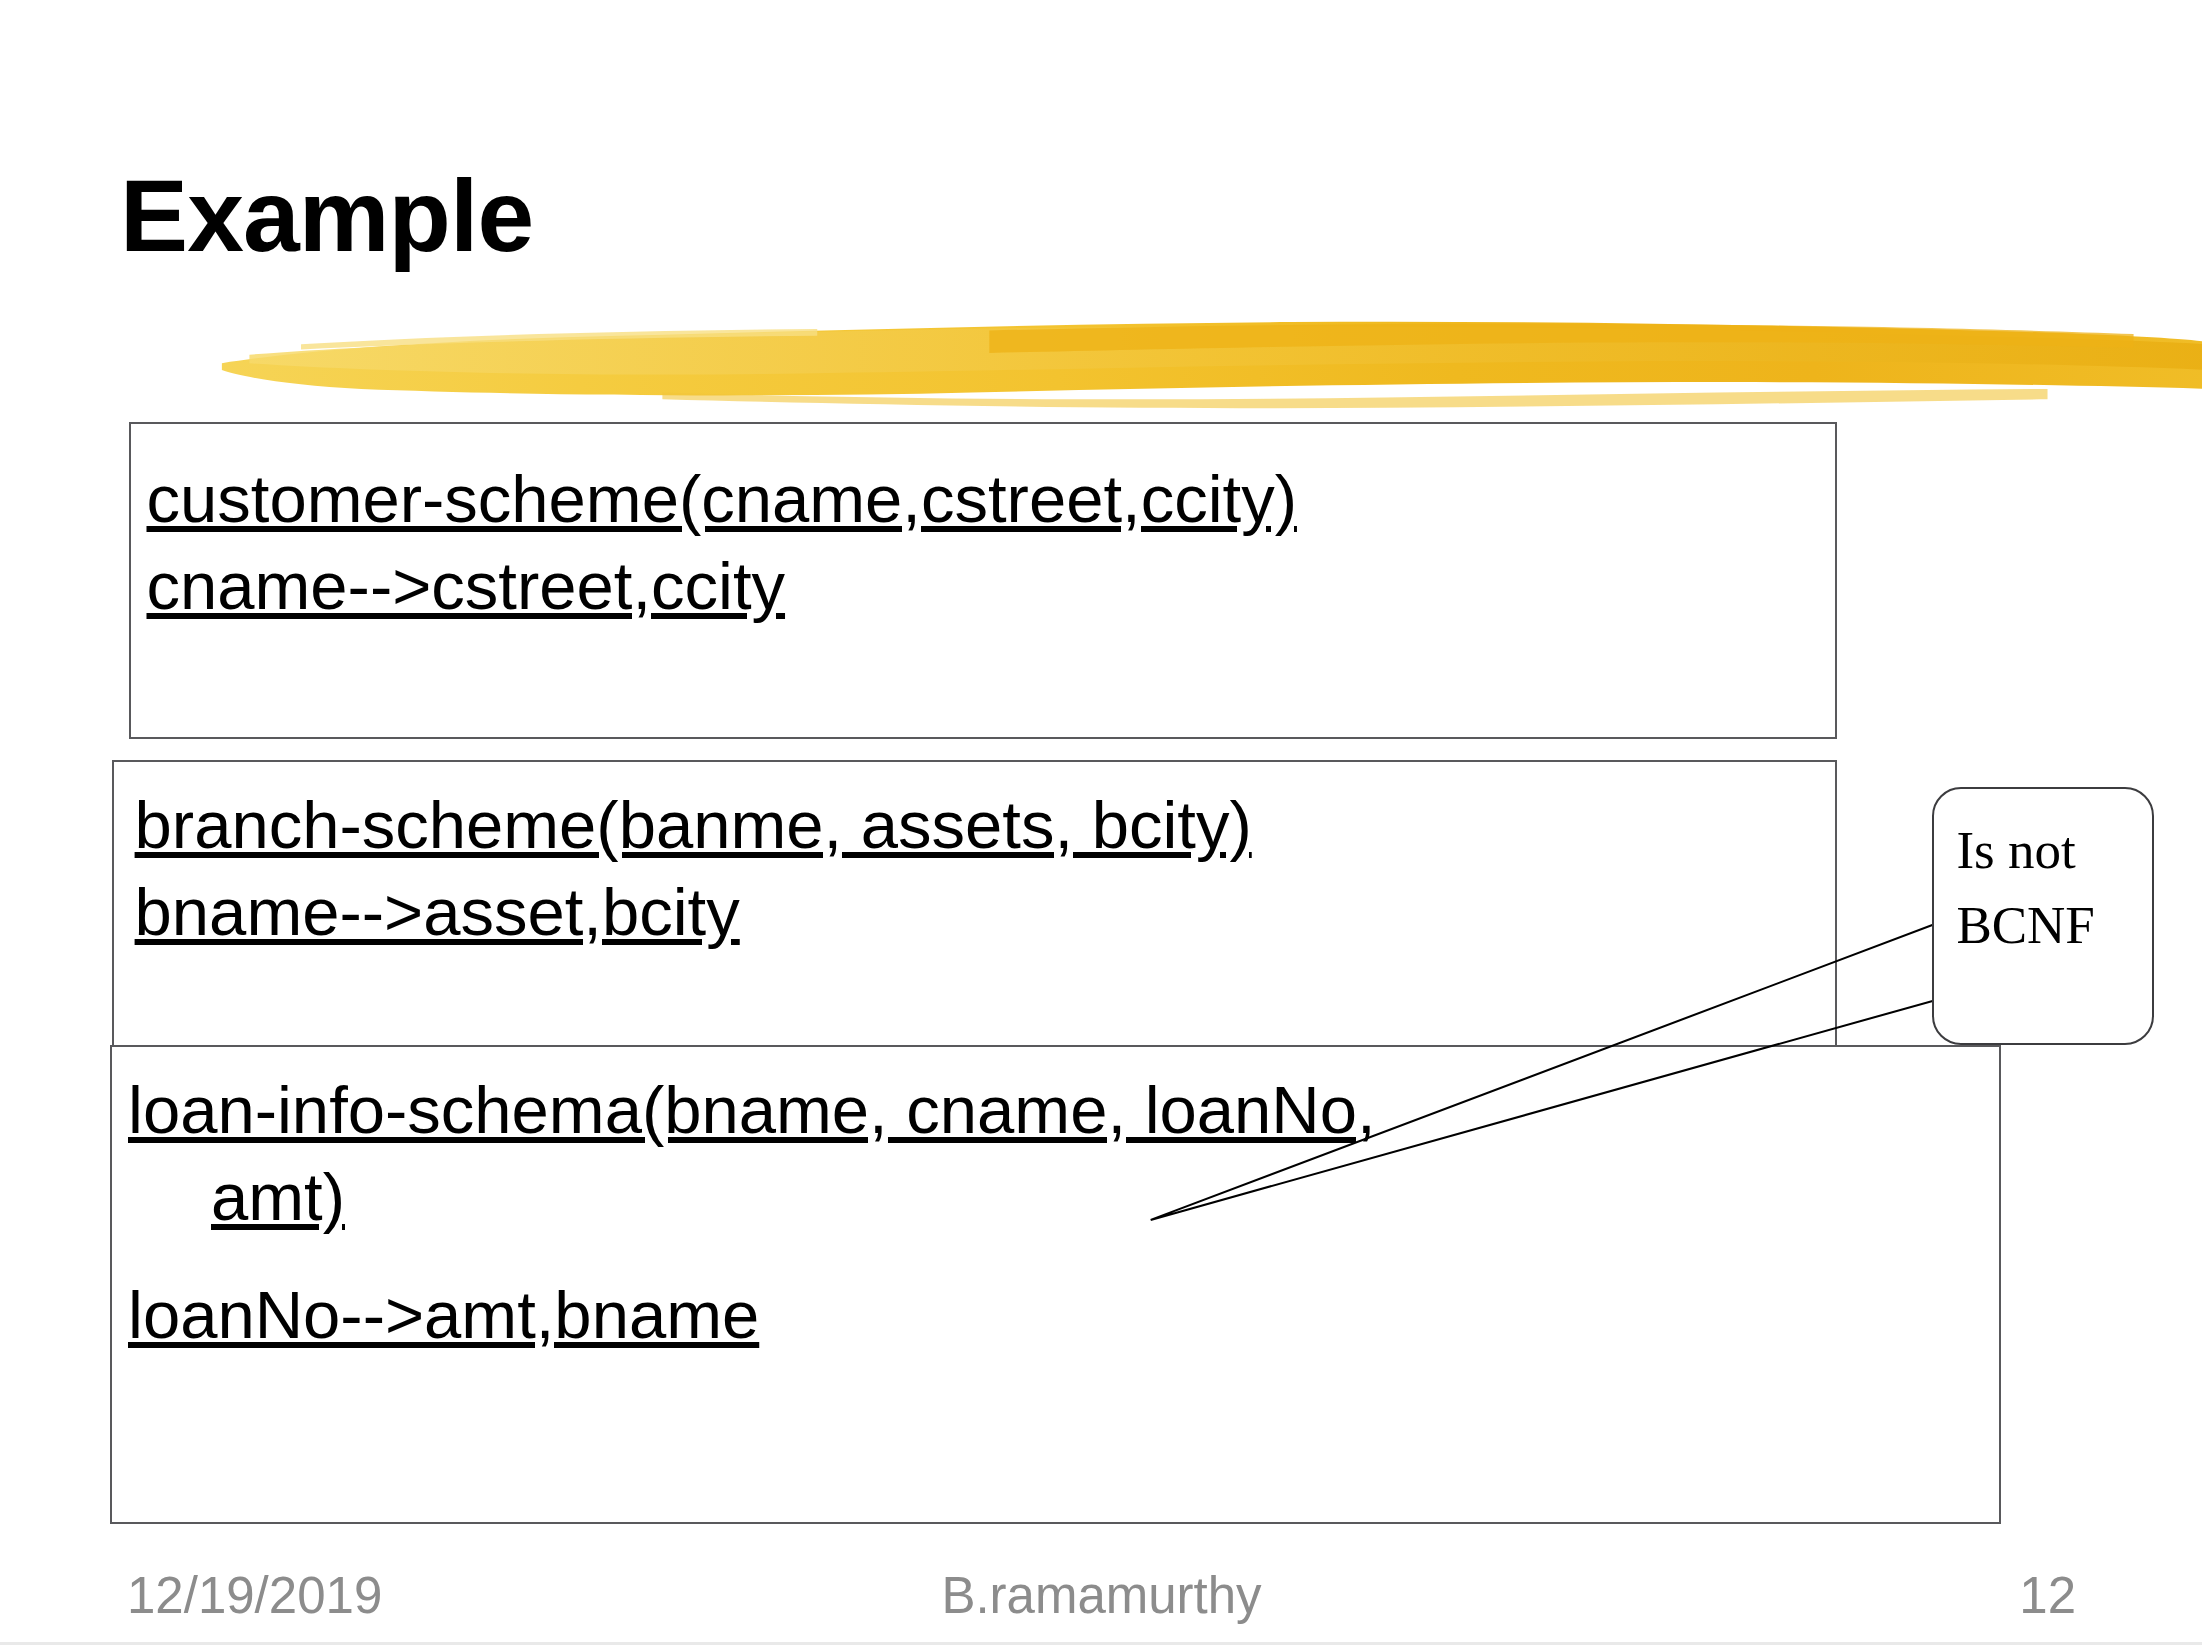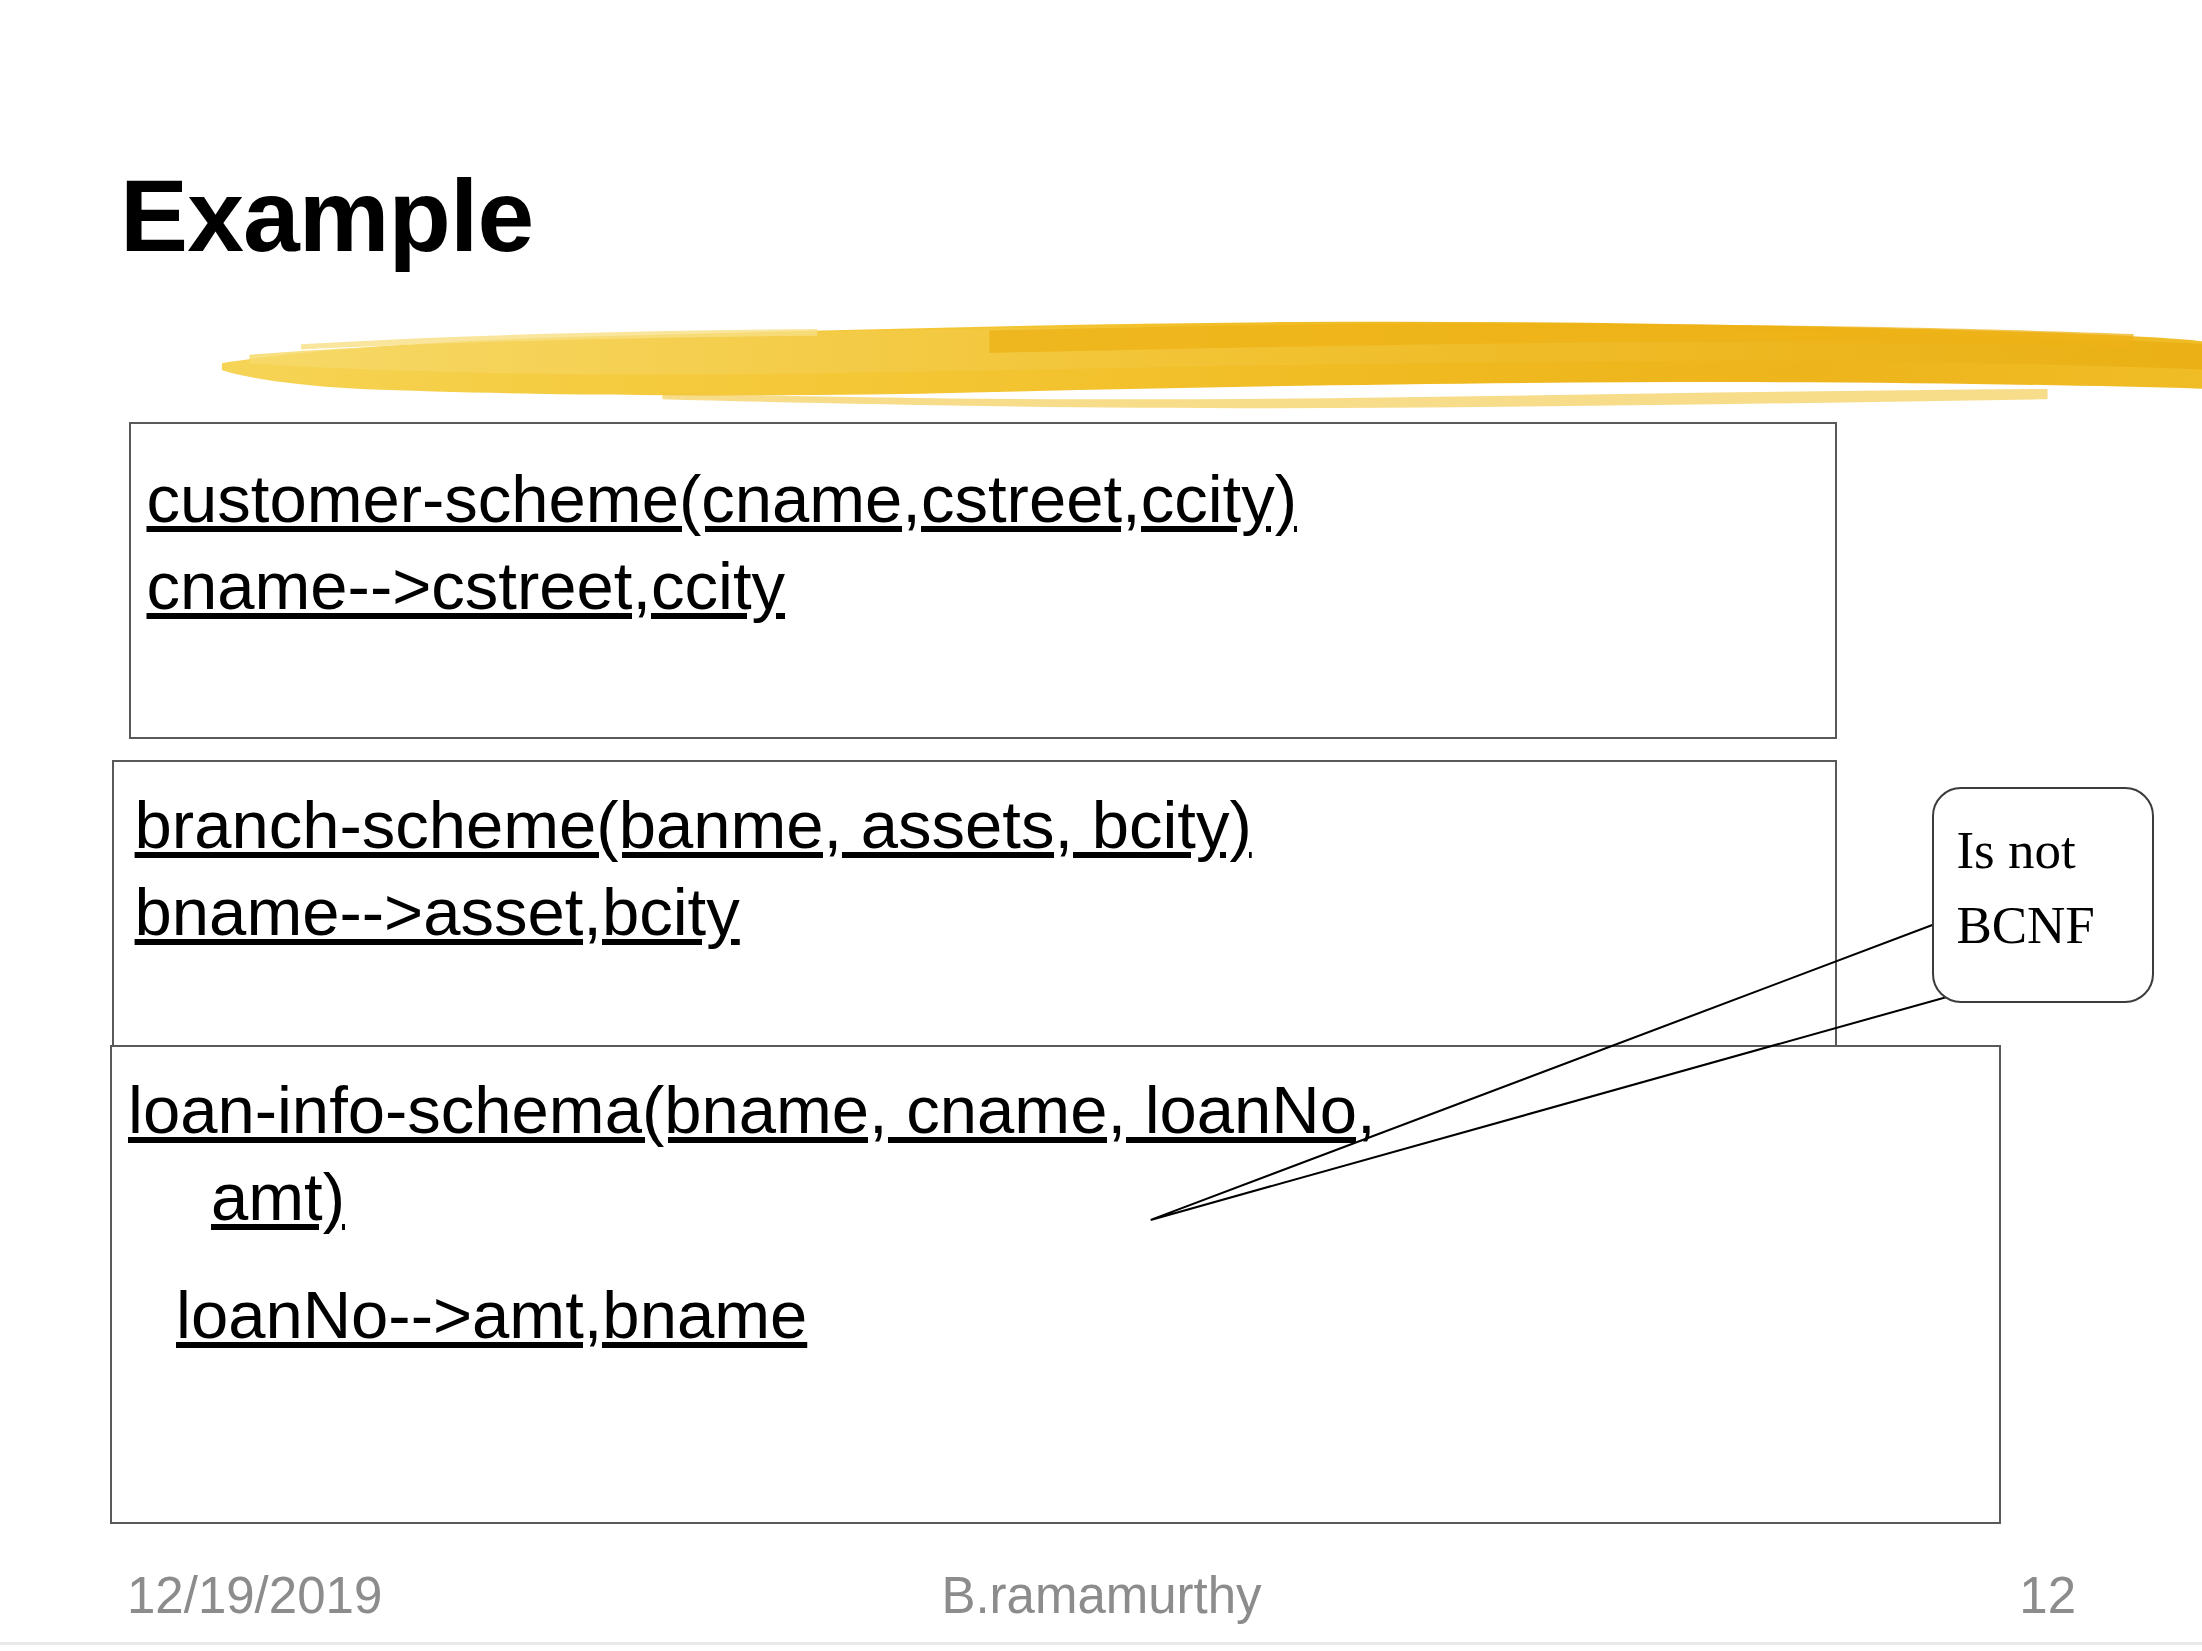"Is not" .callout { height: 216px -> 258px }
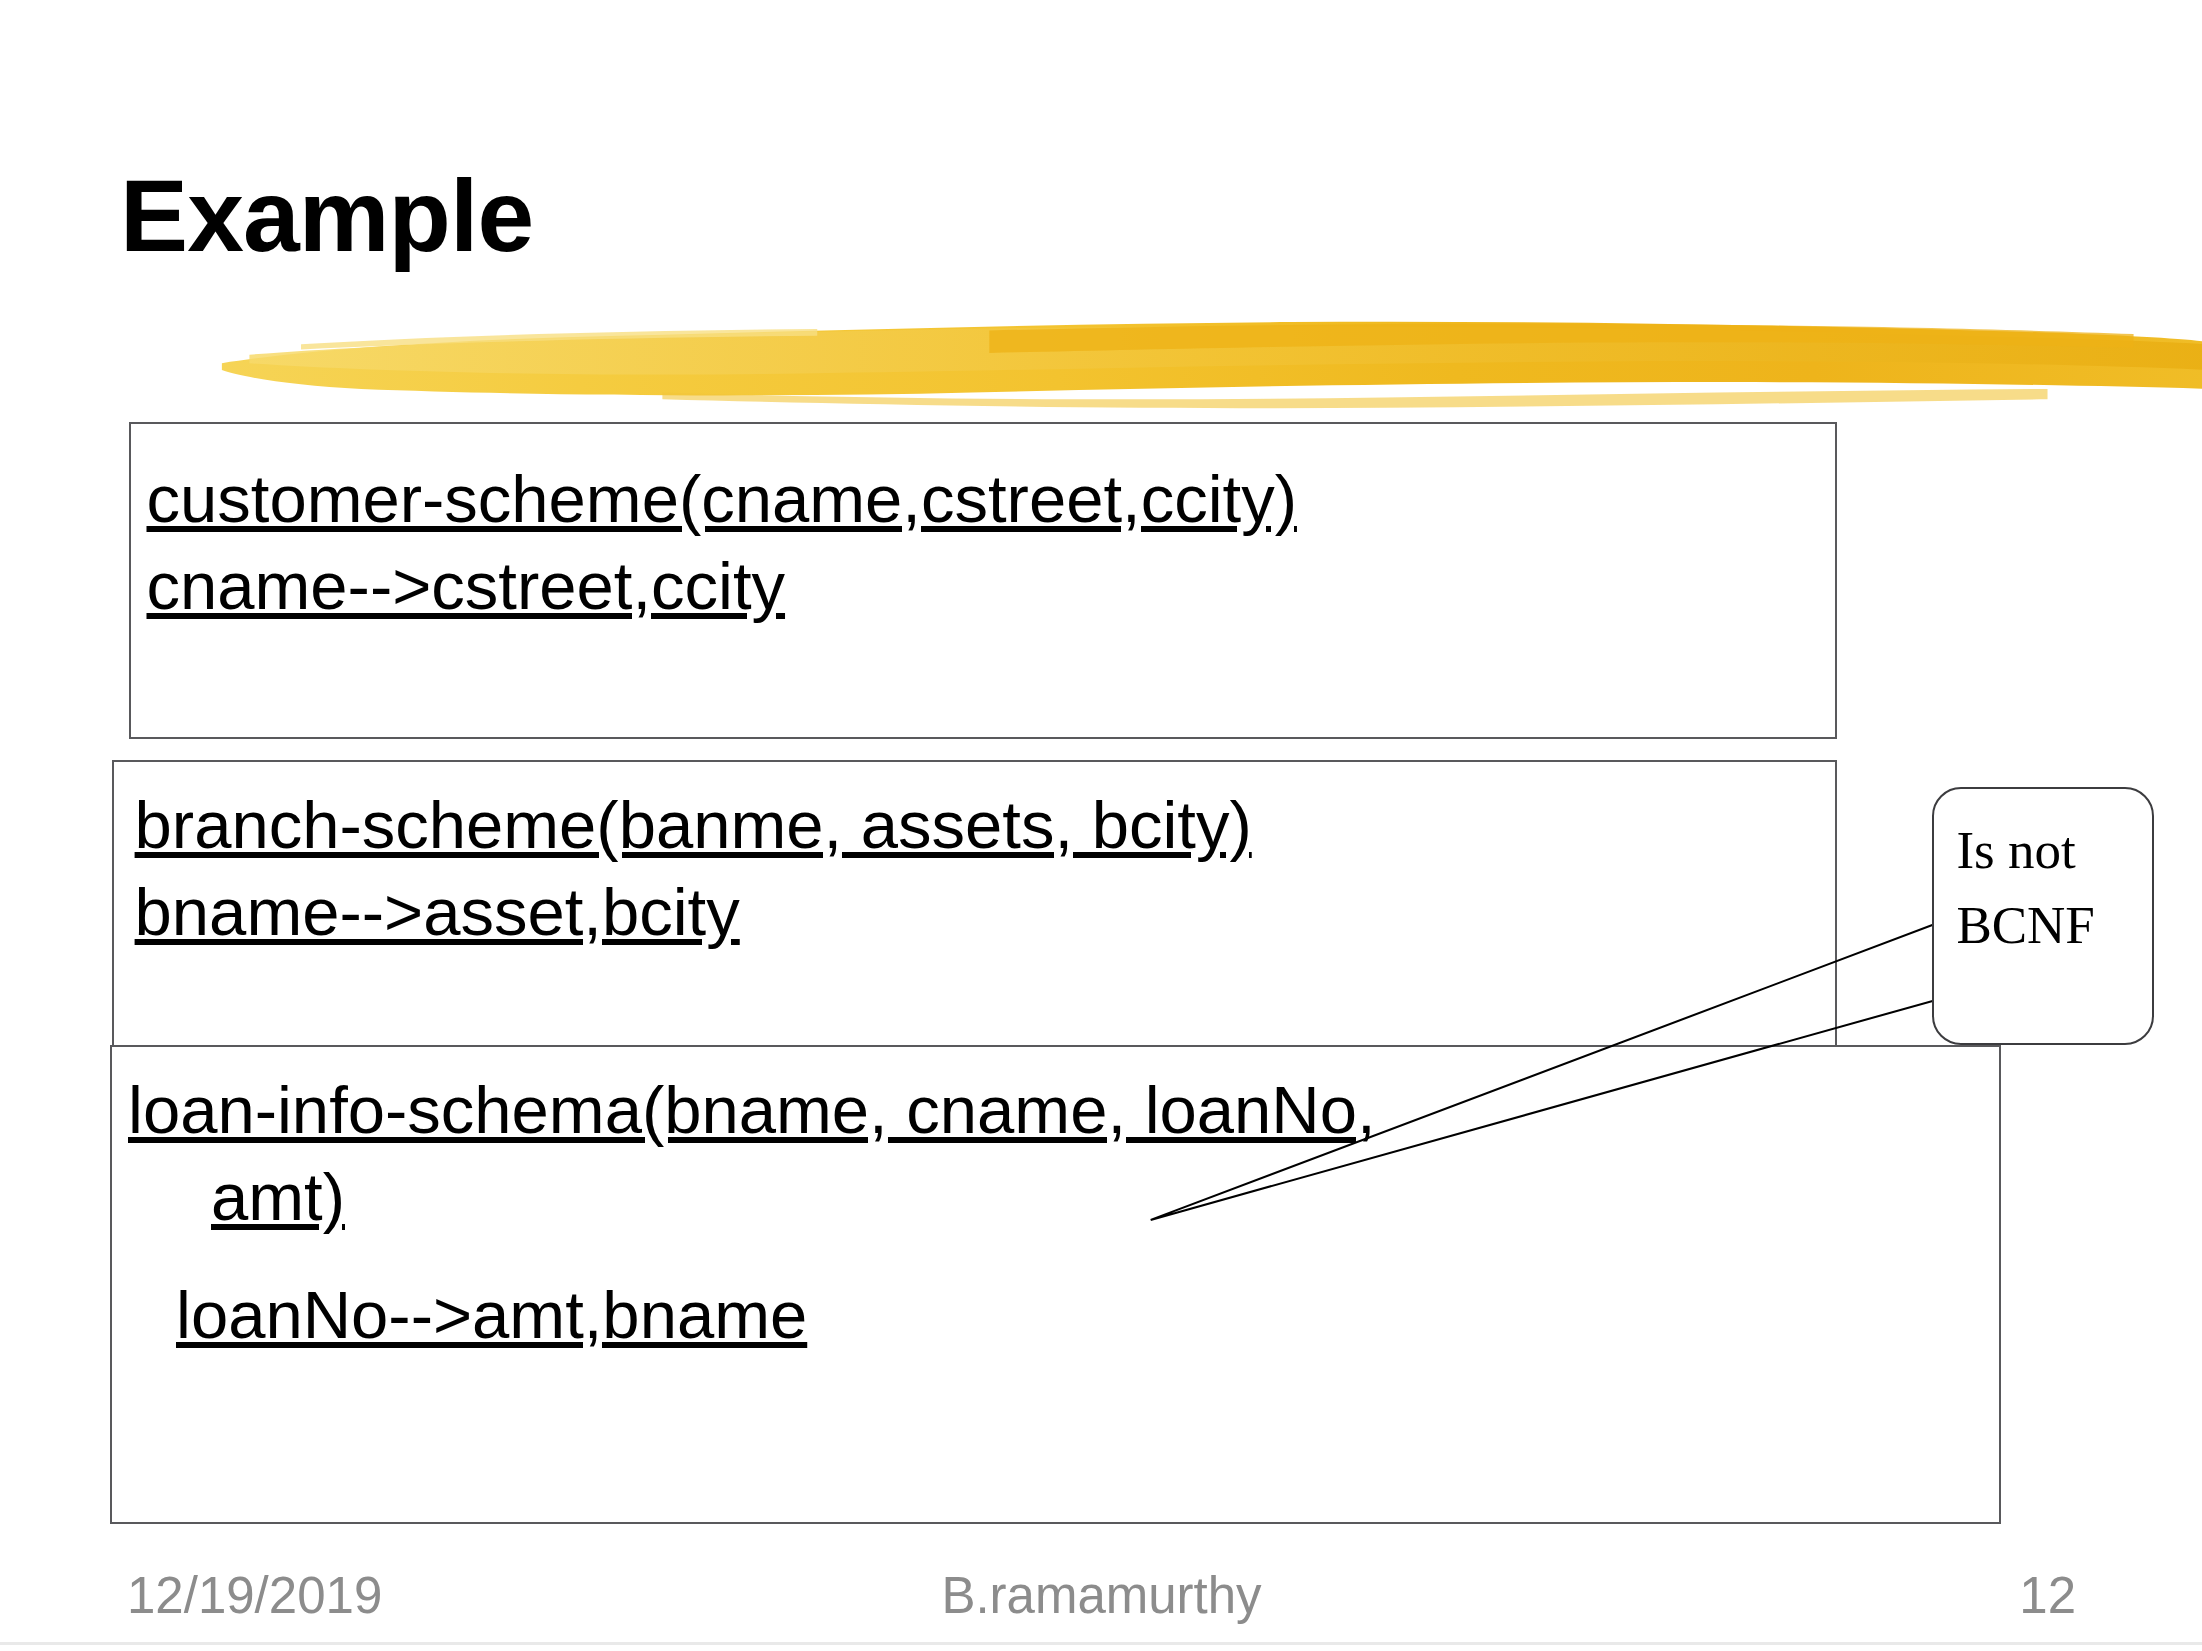"loanNo-->amt,bname" div.schema-line { margin-left: 48px -> none }
